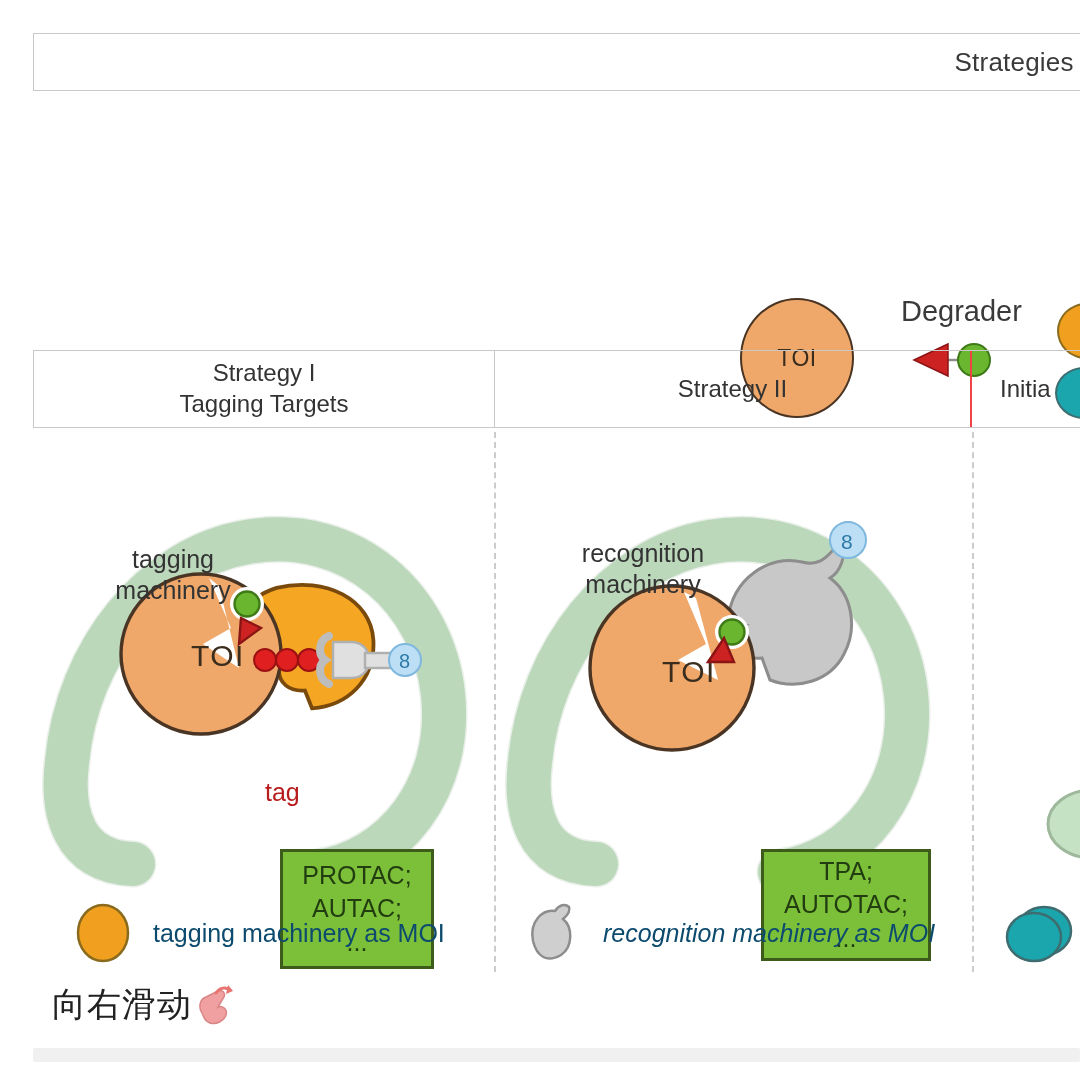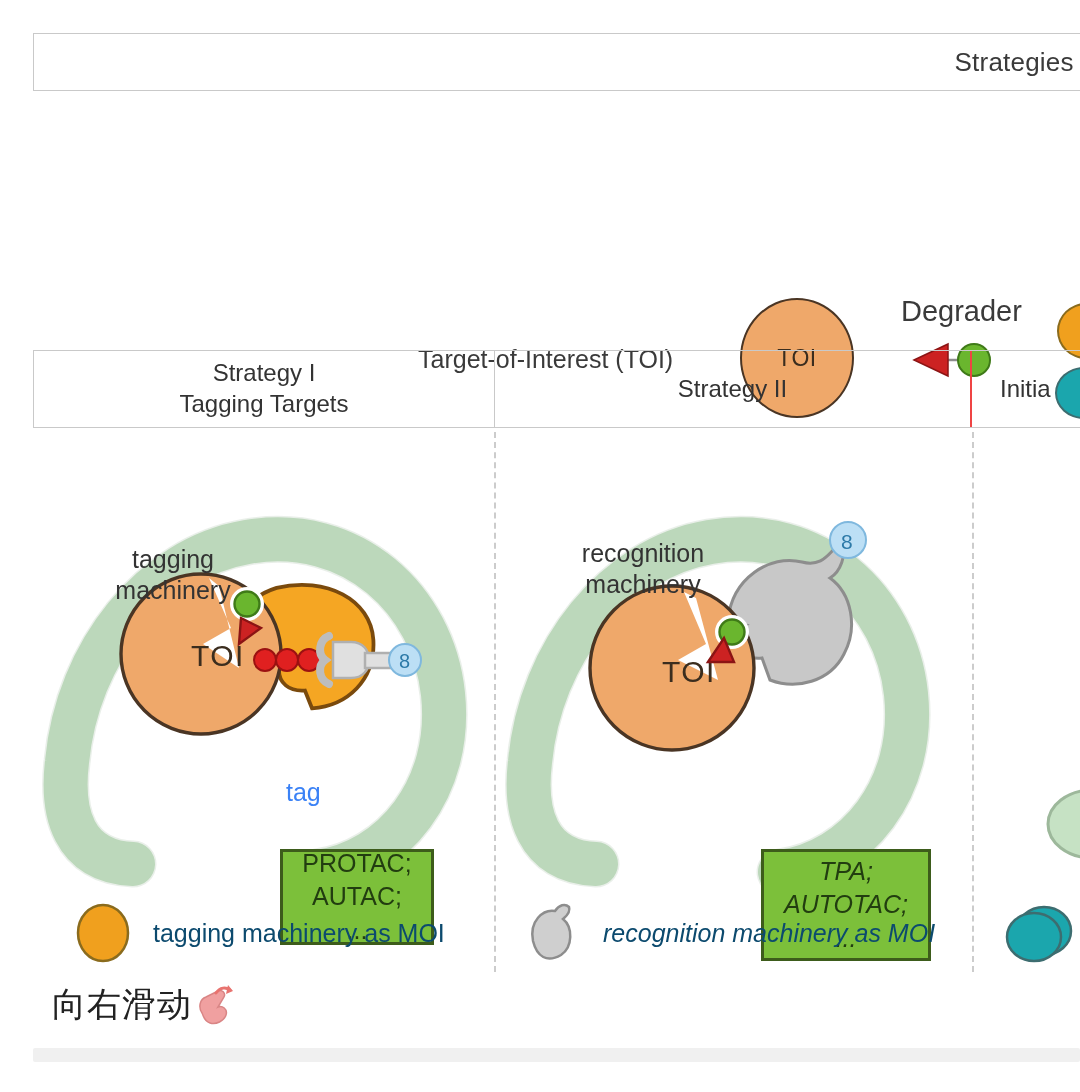"Target-of-Interest (TOI)" div.toi-legend-label { html: <div>Target-of-Interest (TOI)</div> -> none }
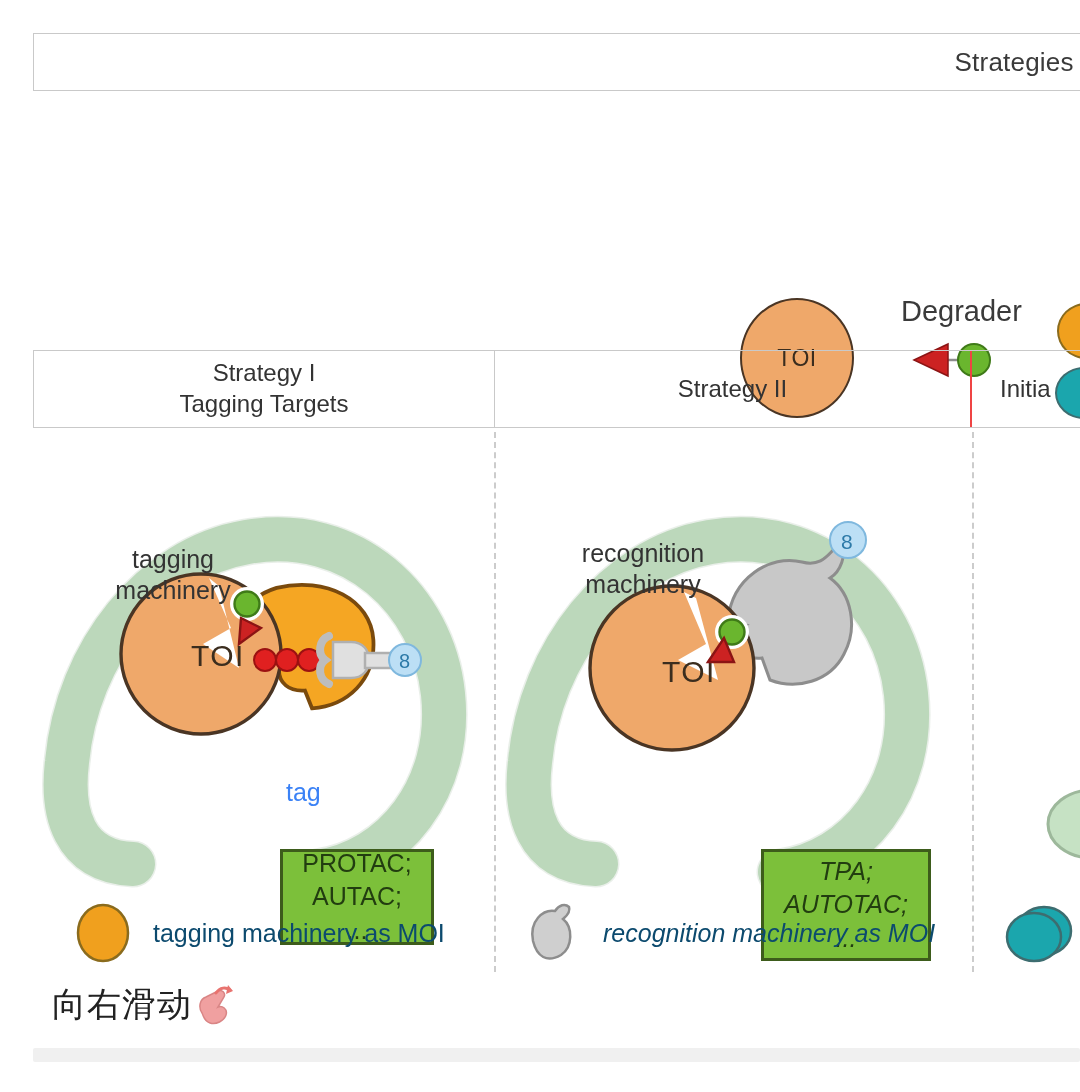"tag" .tag-label { color: #3b82f6 -> #b91c1c; margin-left: 21px -> none }
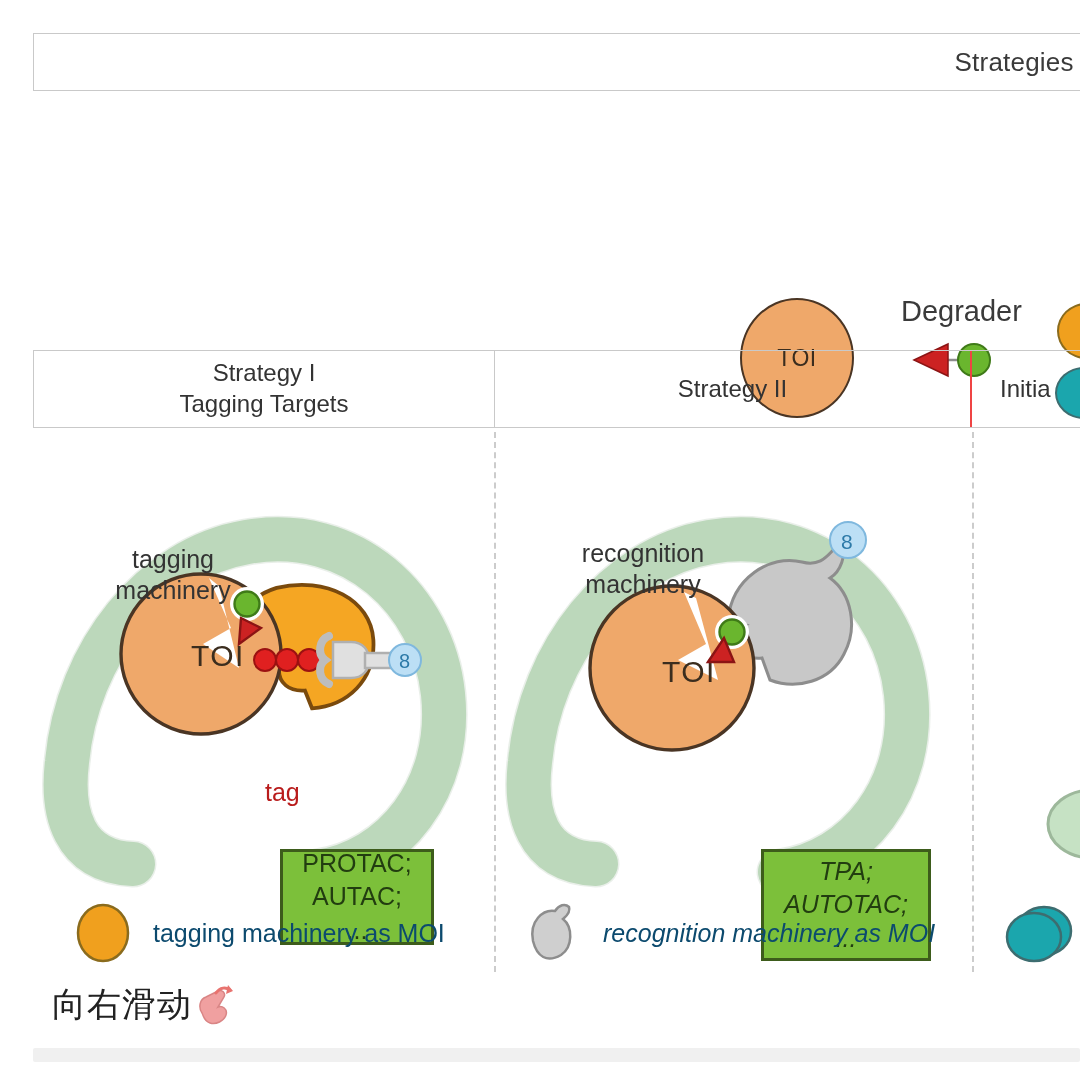"PROTAC;" div.greenbox { height: 96px -> 120px }
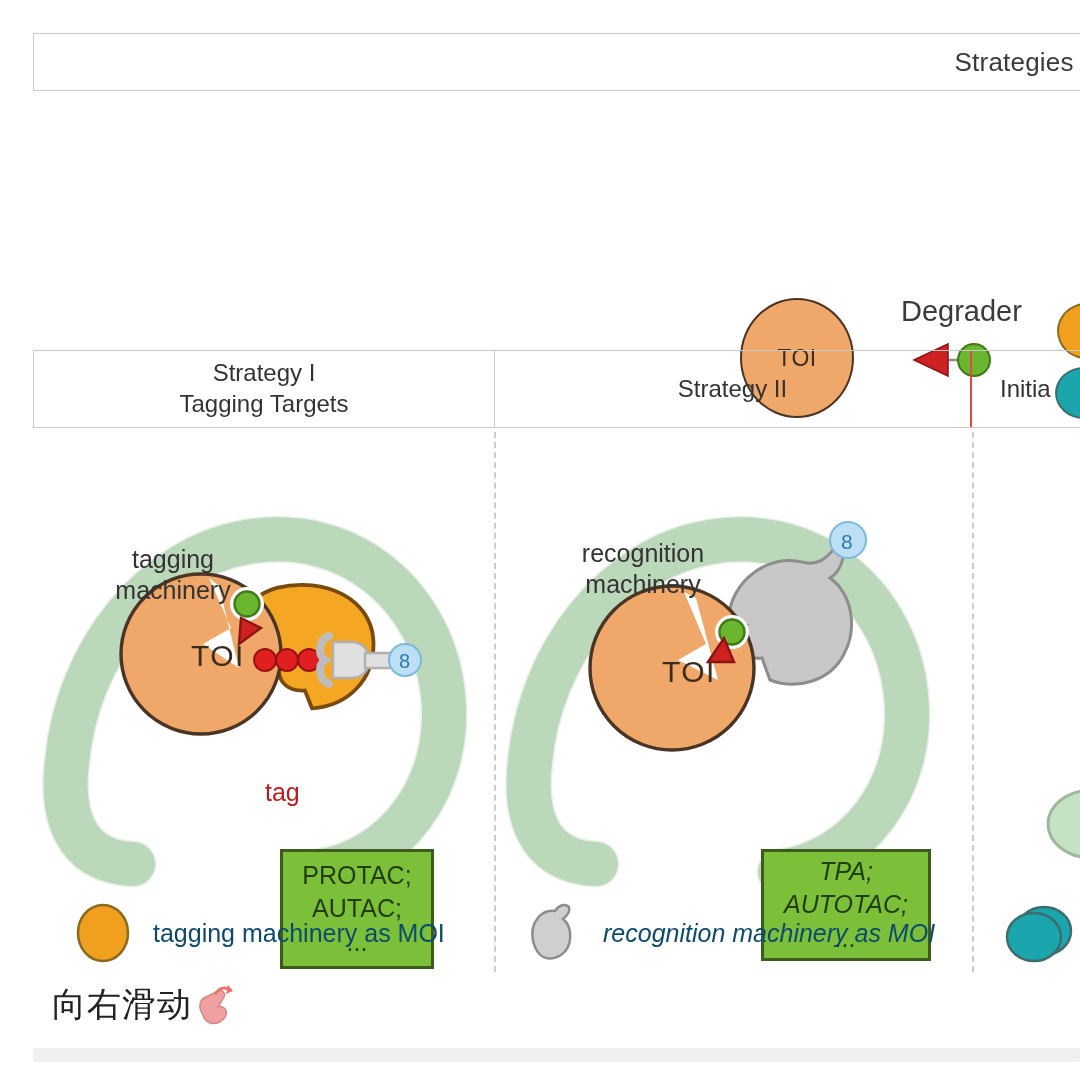"TPA;" div.greenbox { font-style: italic -> none }
